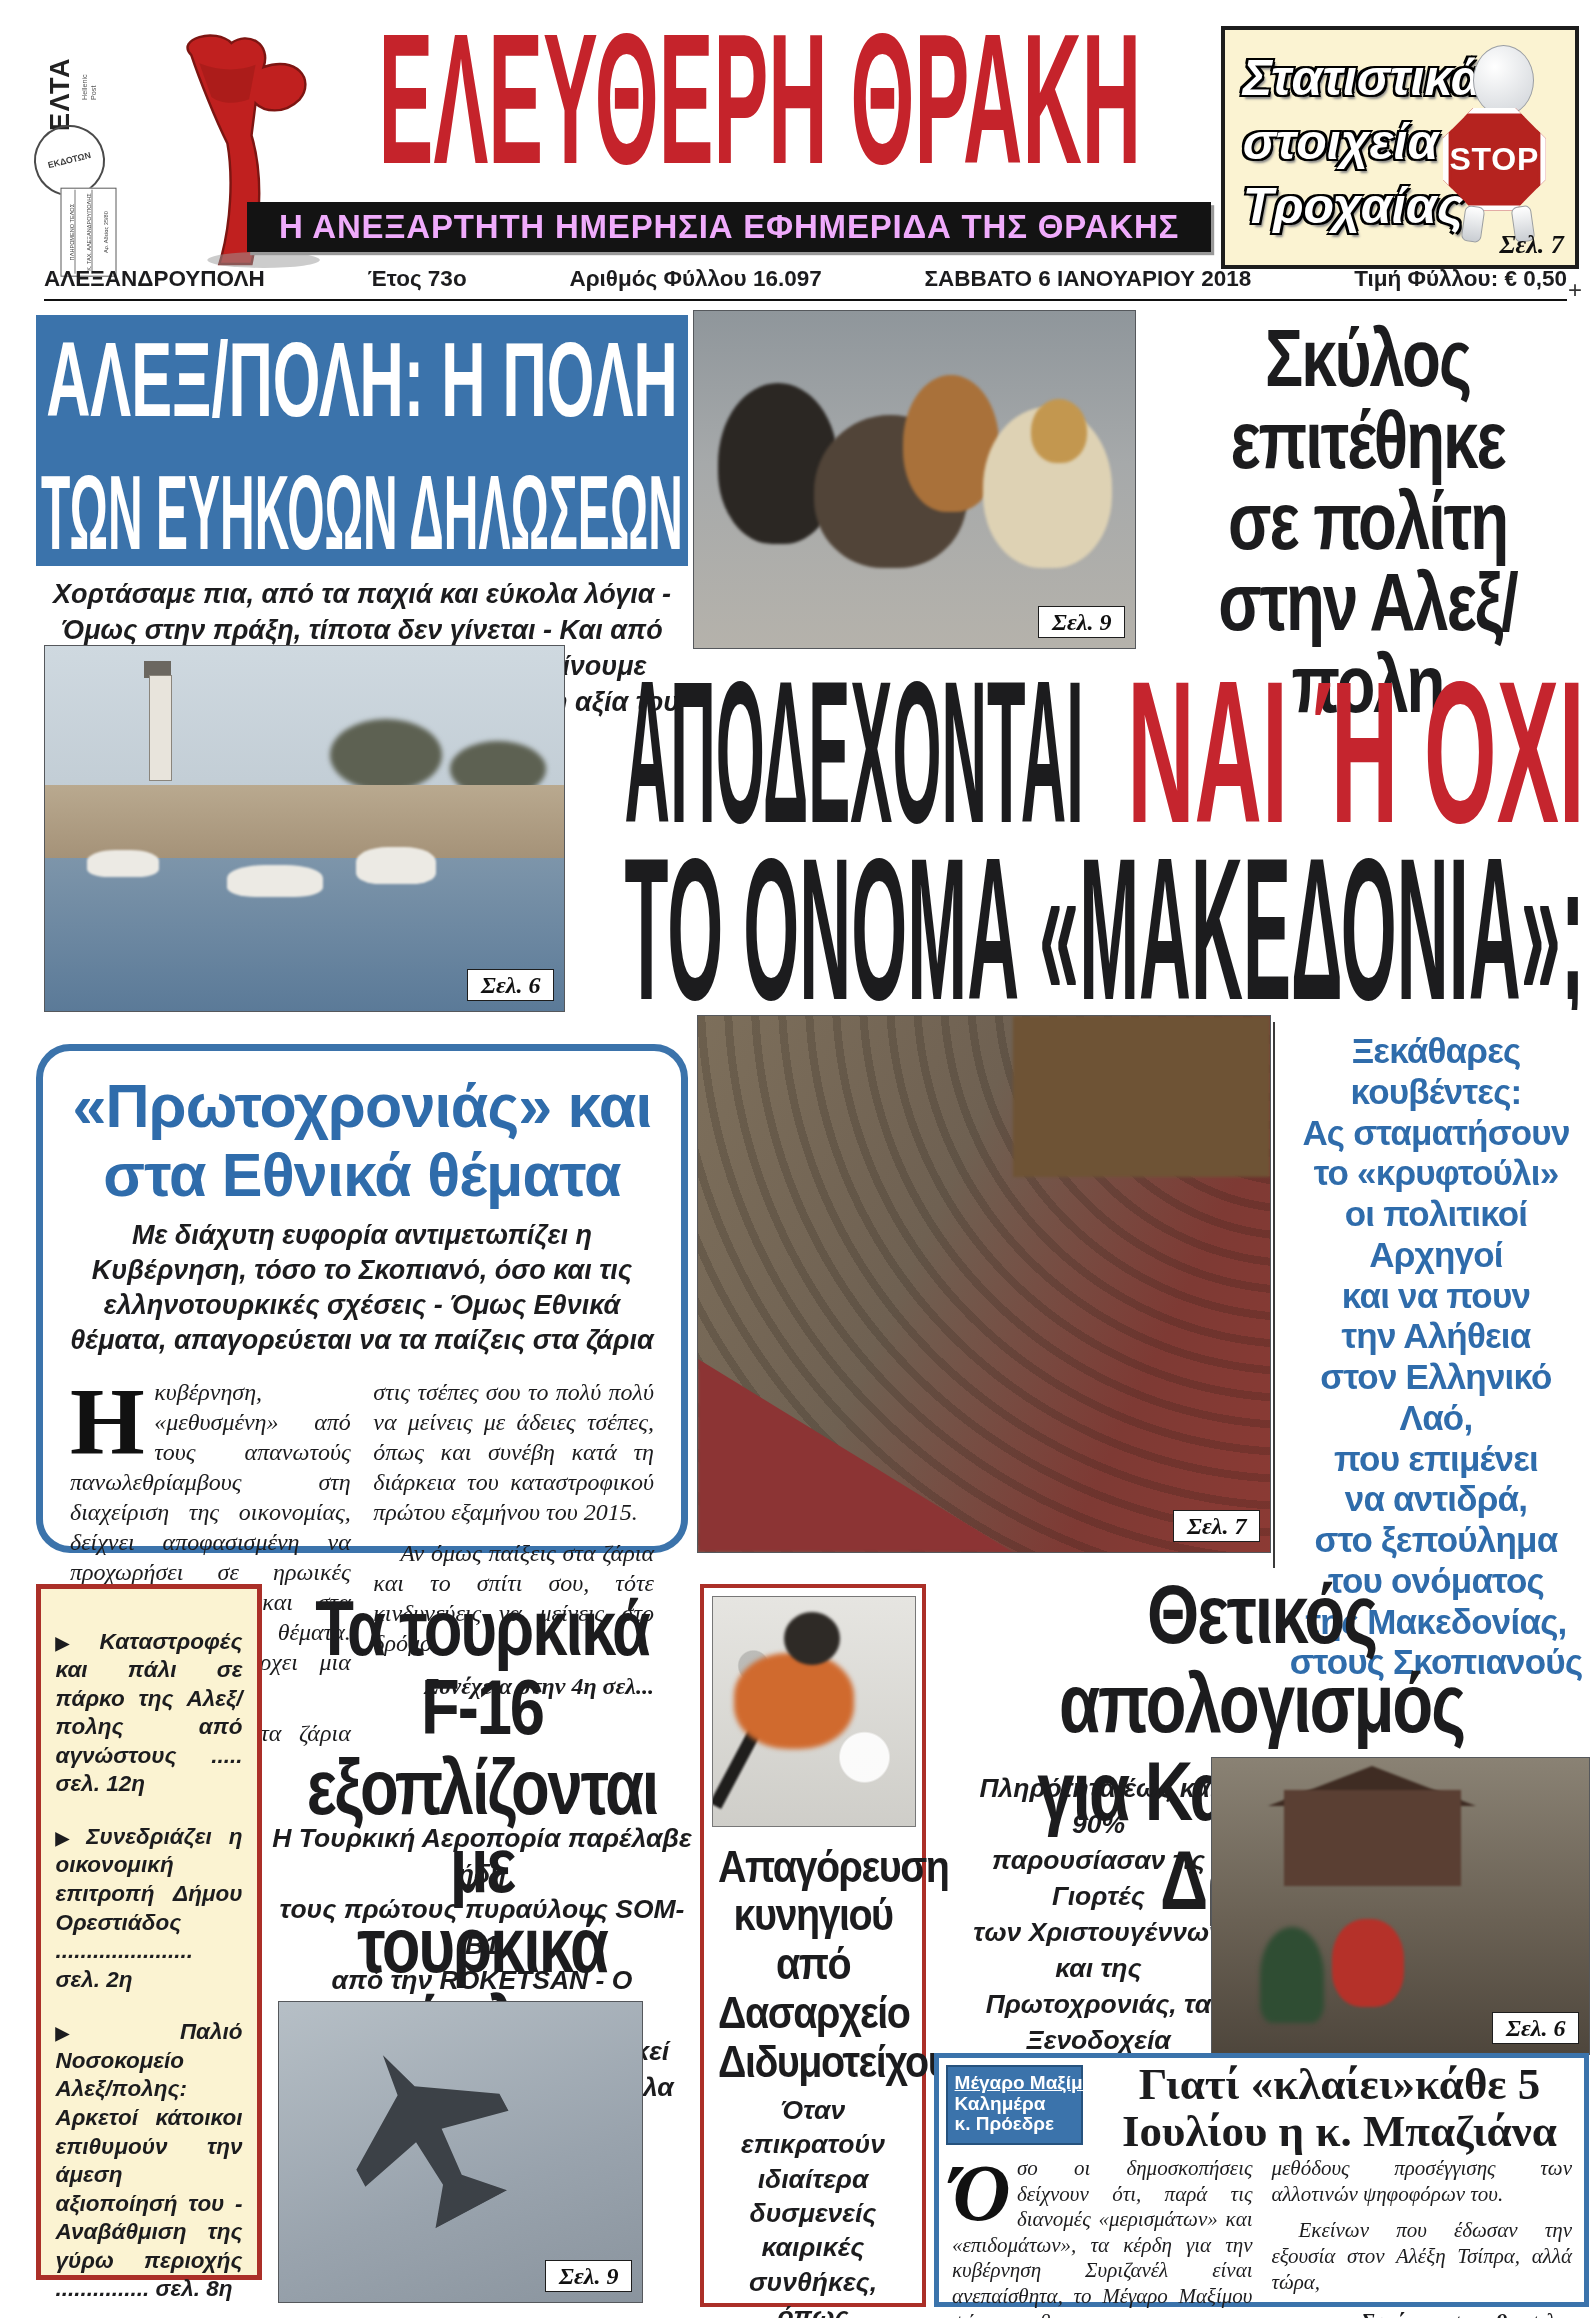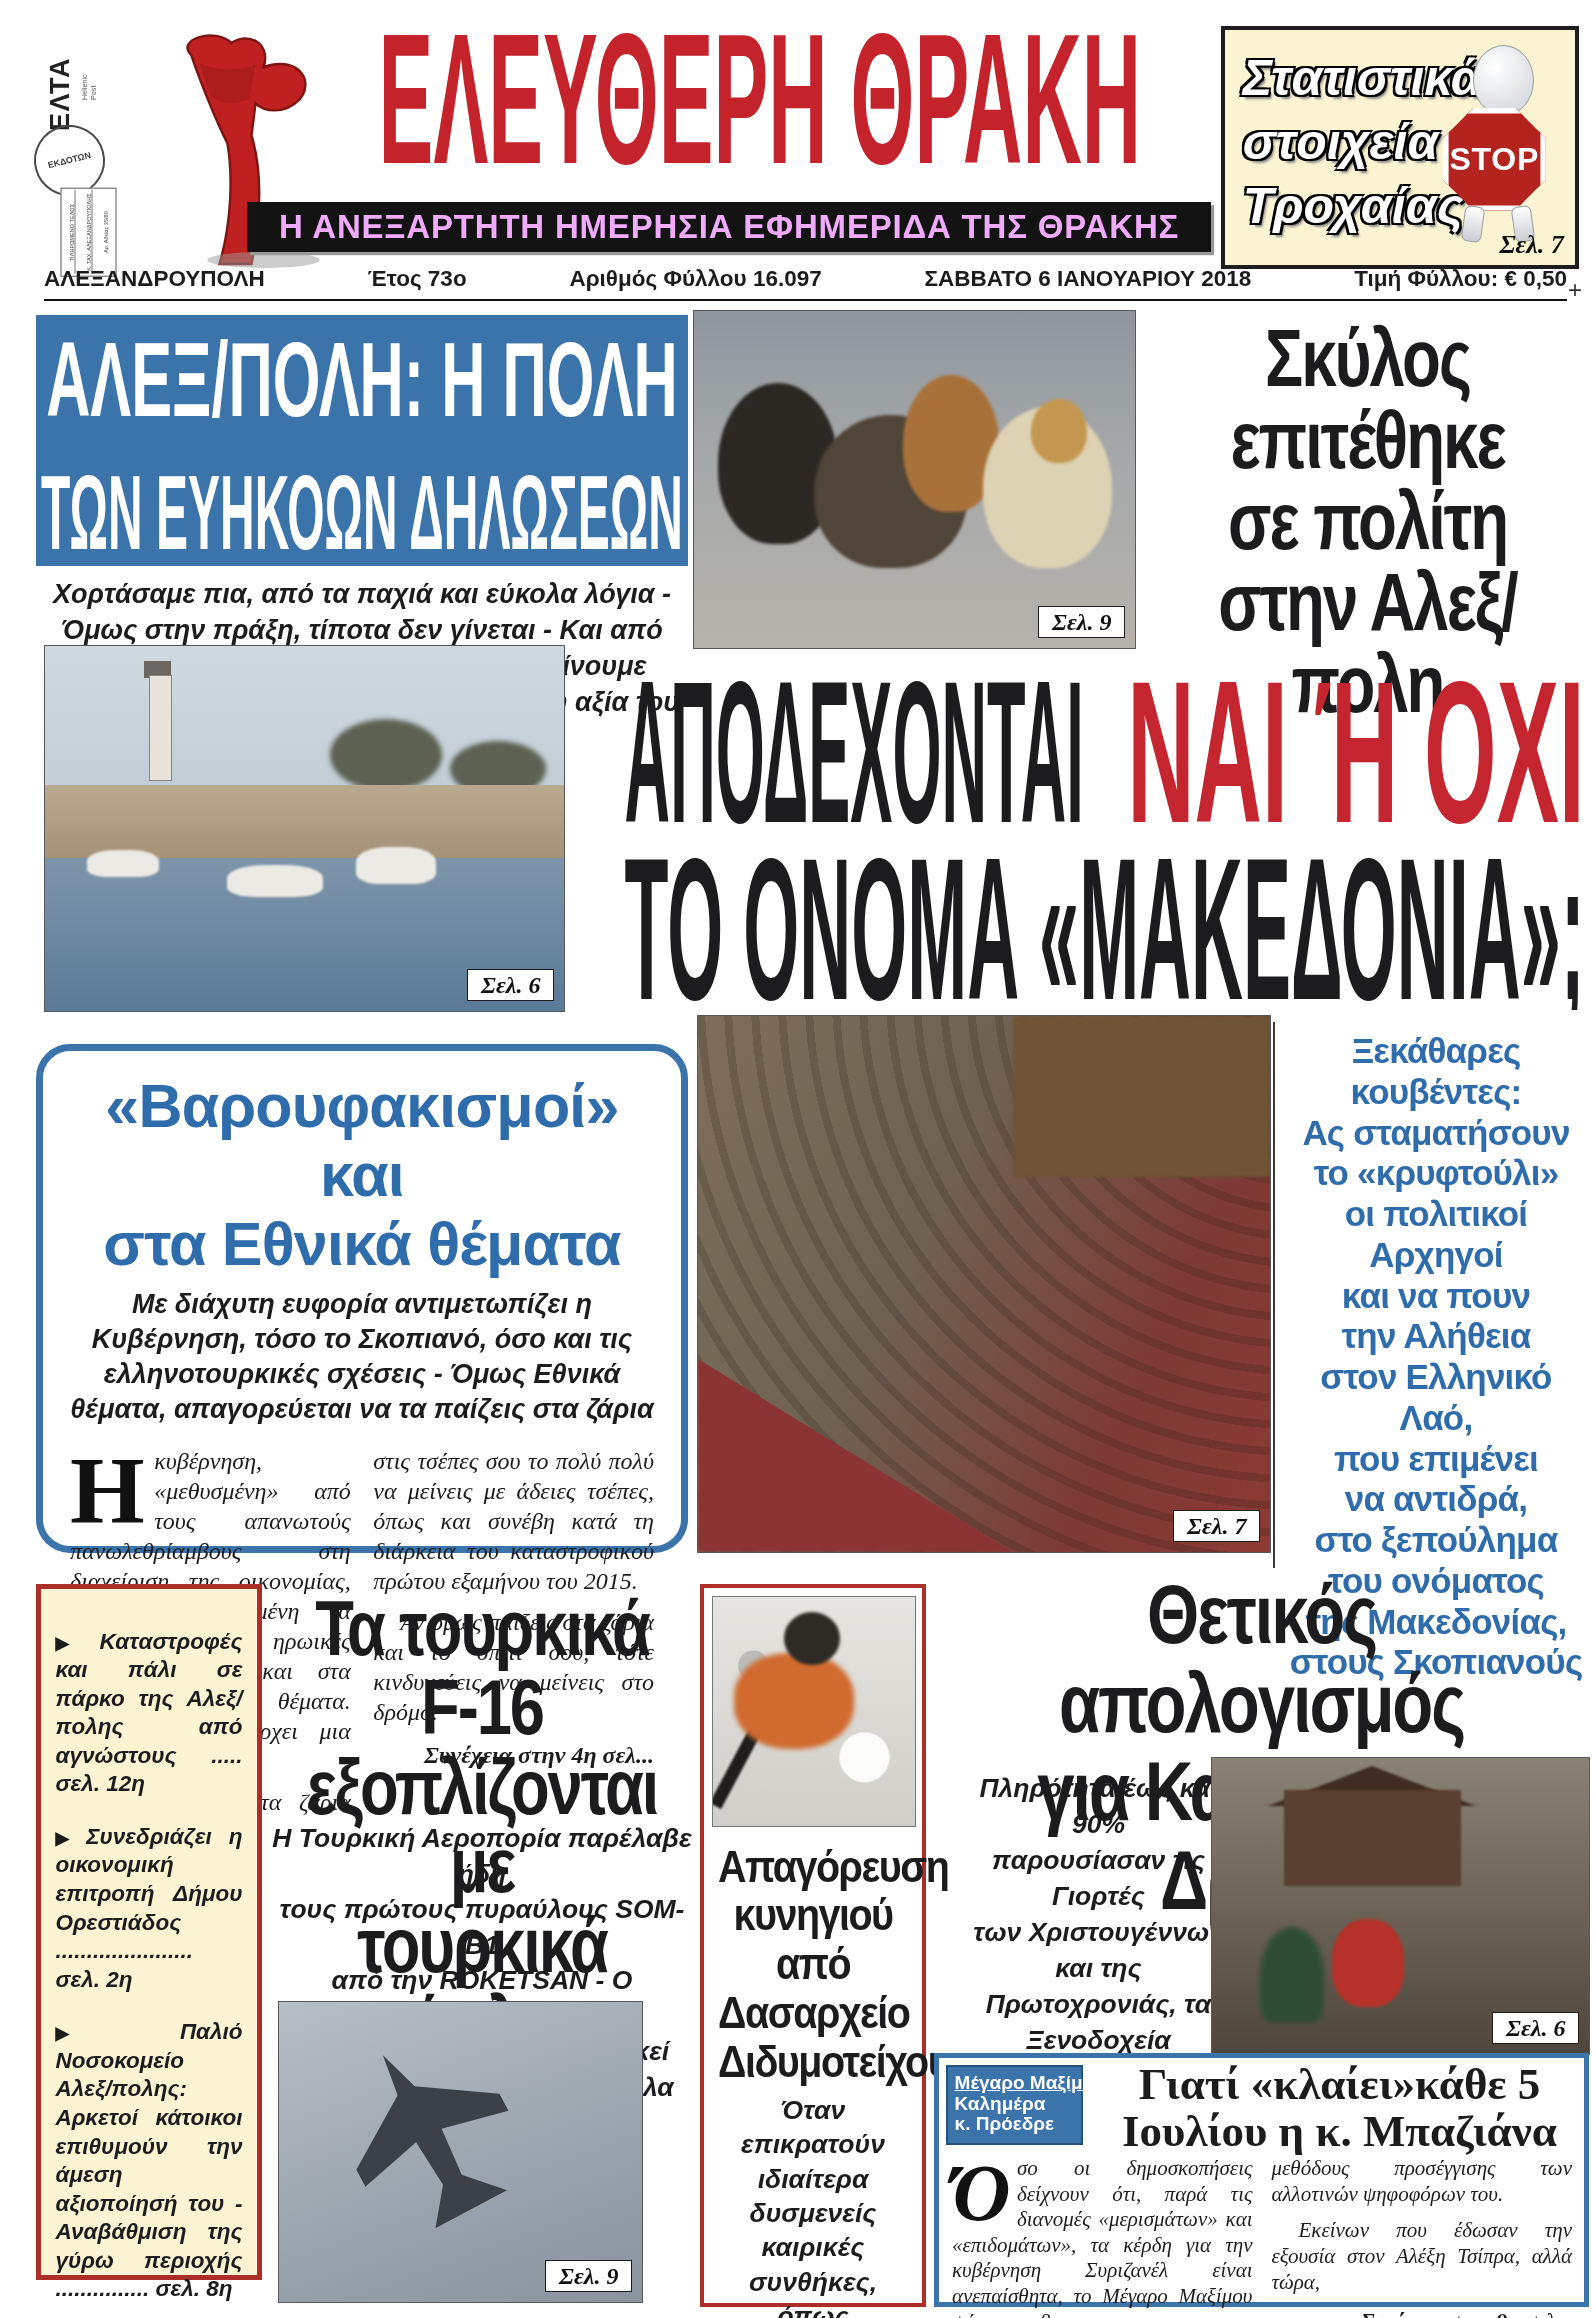"«Βαρουφακισμοί» και" div { text: Βαρουφακισμοί -> Πρωτοχρονιάς }
